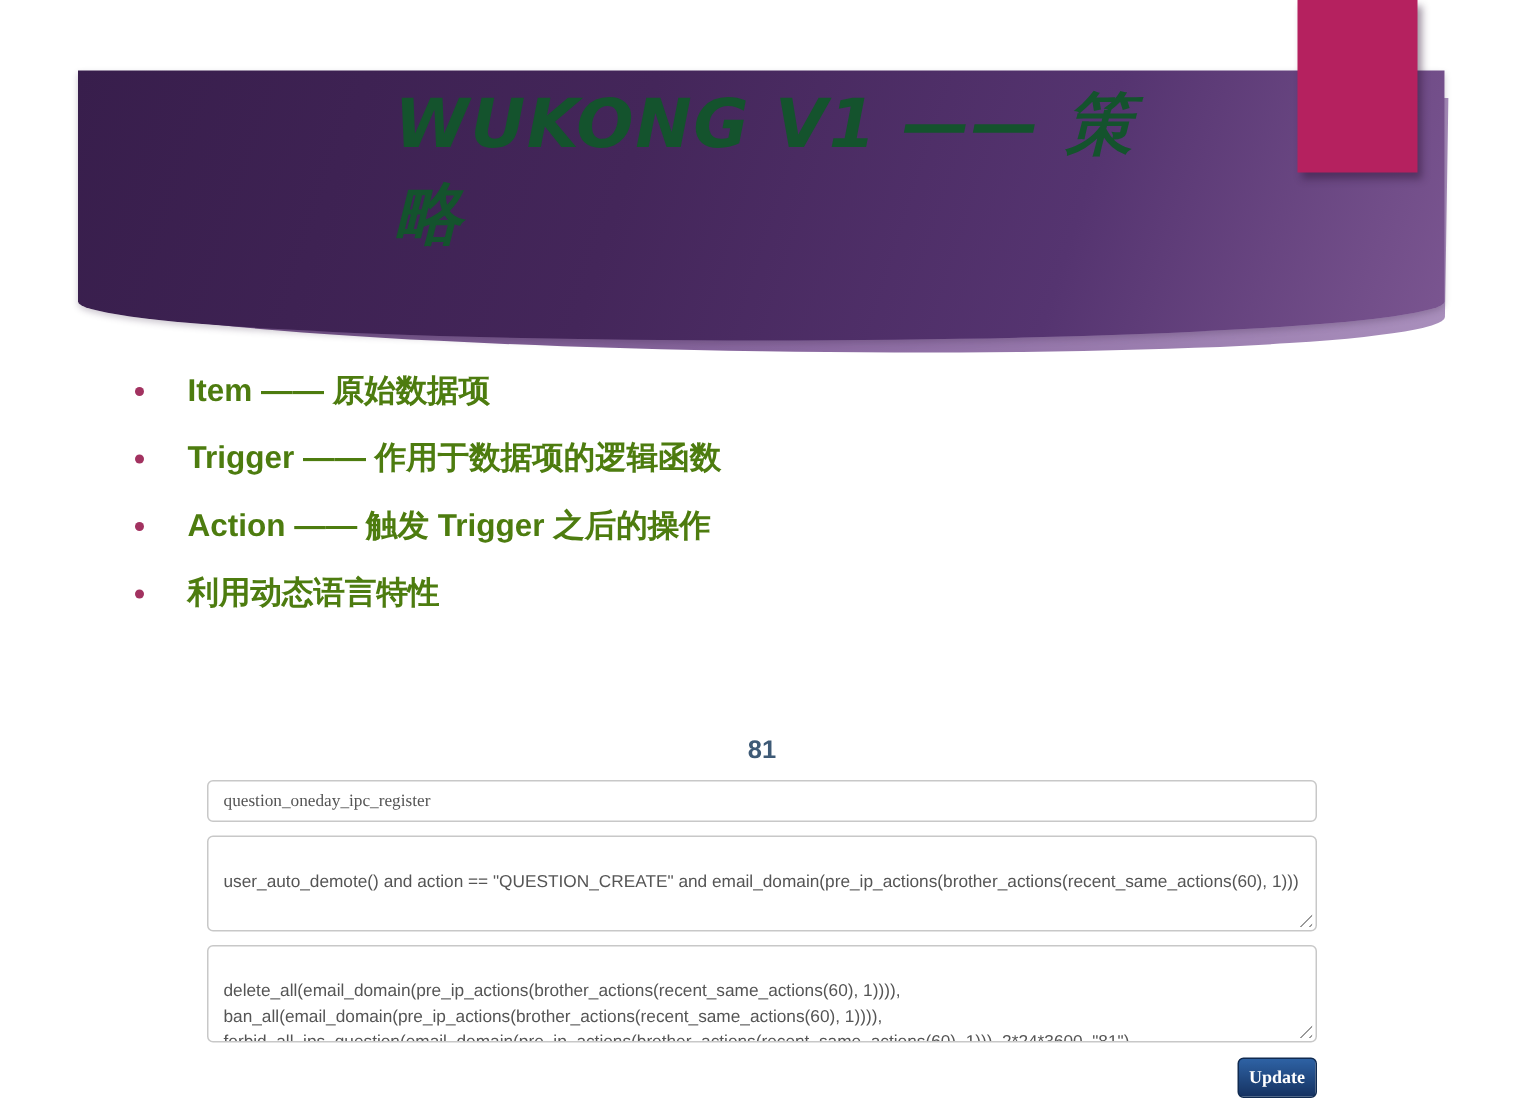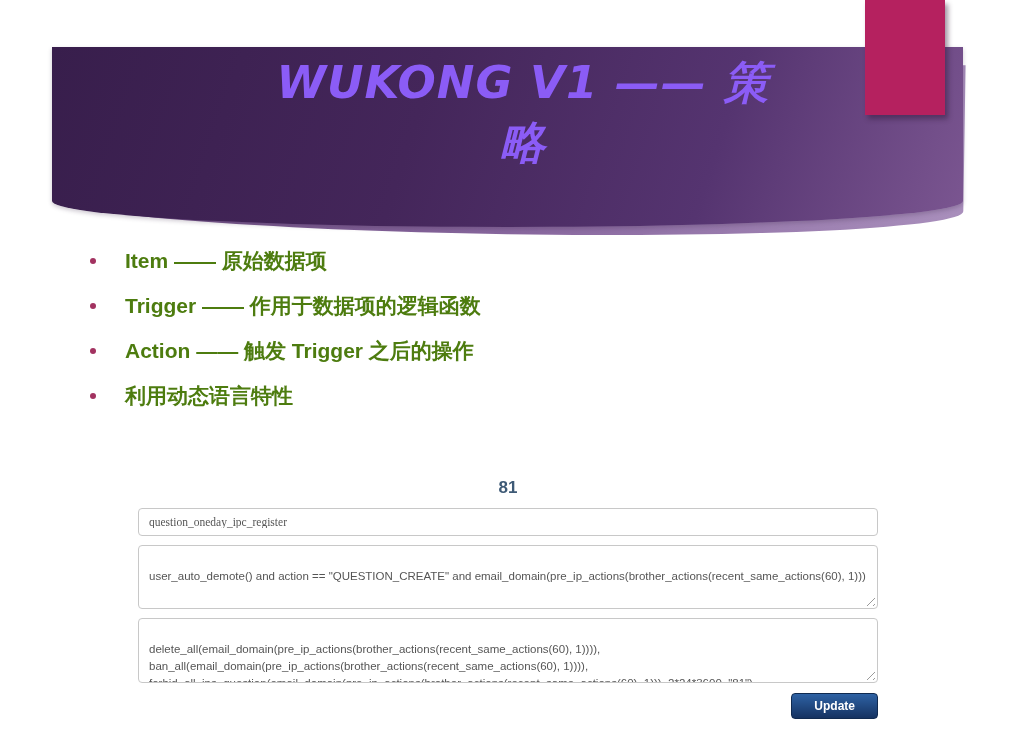"WUKONG V1 —— 策略" .slide-title { color: #8b5cf6 -> #14532d; text-align: center -> none }
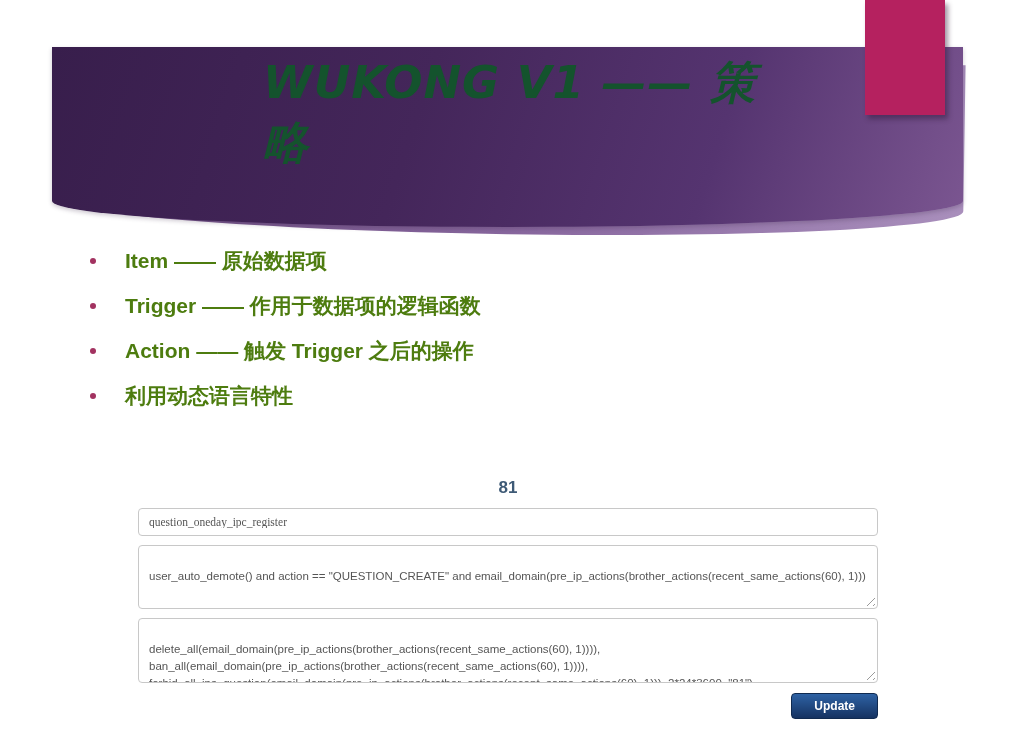"81" .rule-form { top: 478px -> 490px }
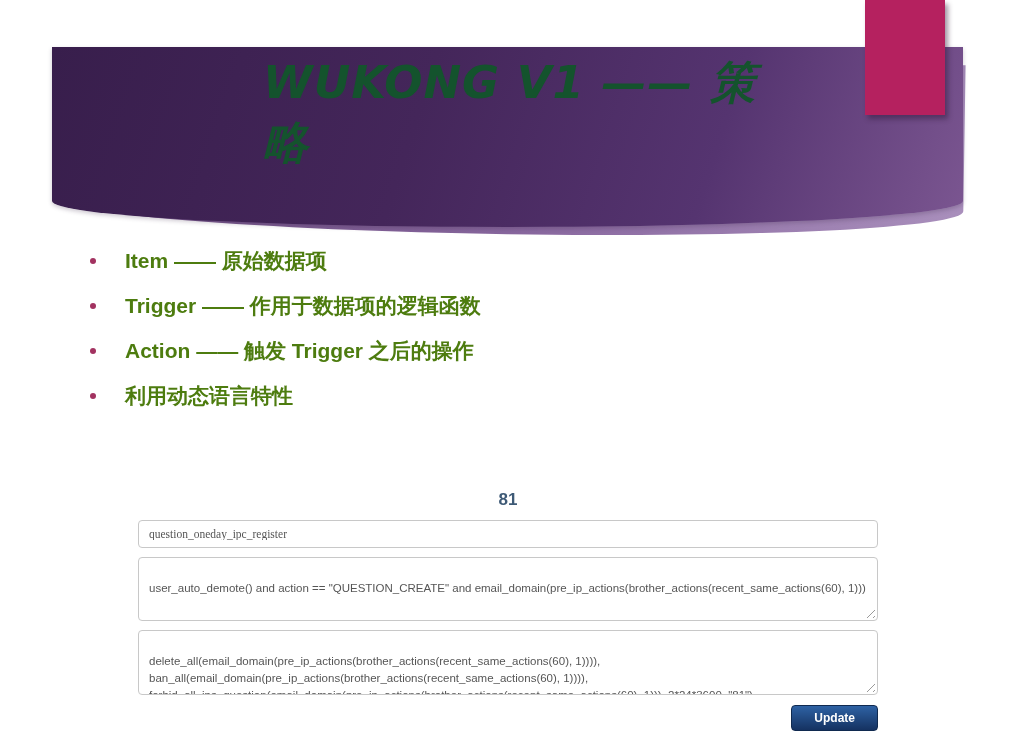"Update" .update-btn { font-family: Liberation Sans, sans-serif -> Liberation Serif, serif; padding: 5px 22px -> 5px 7px }
